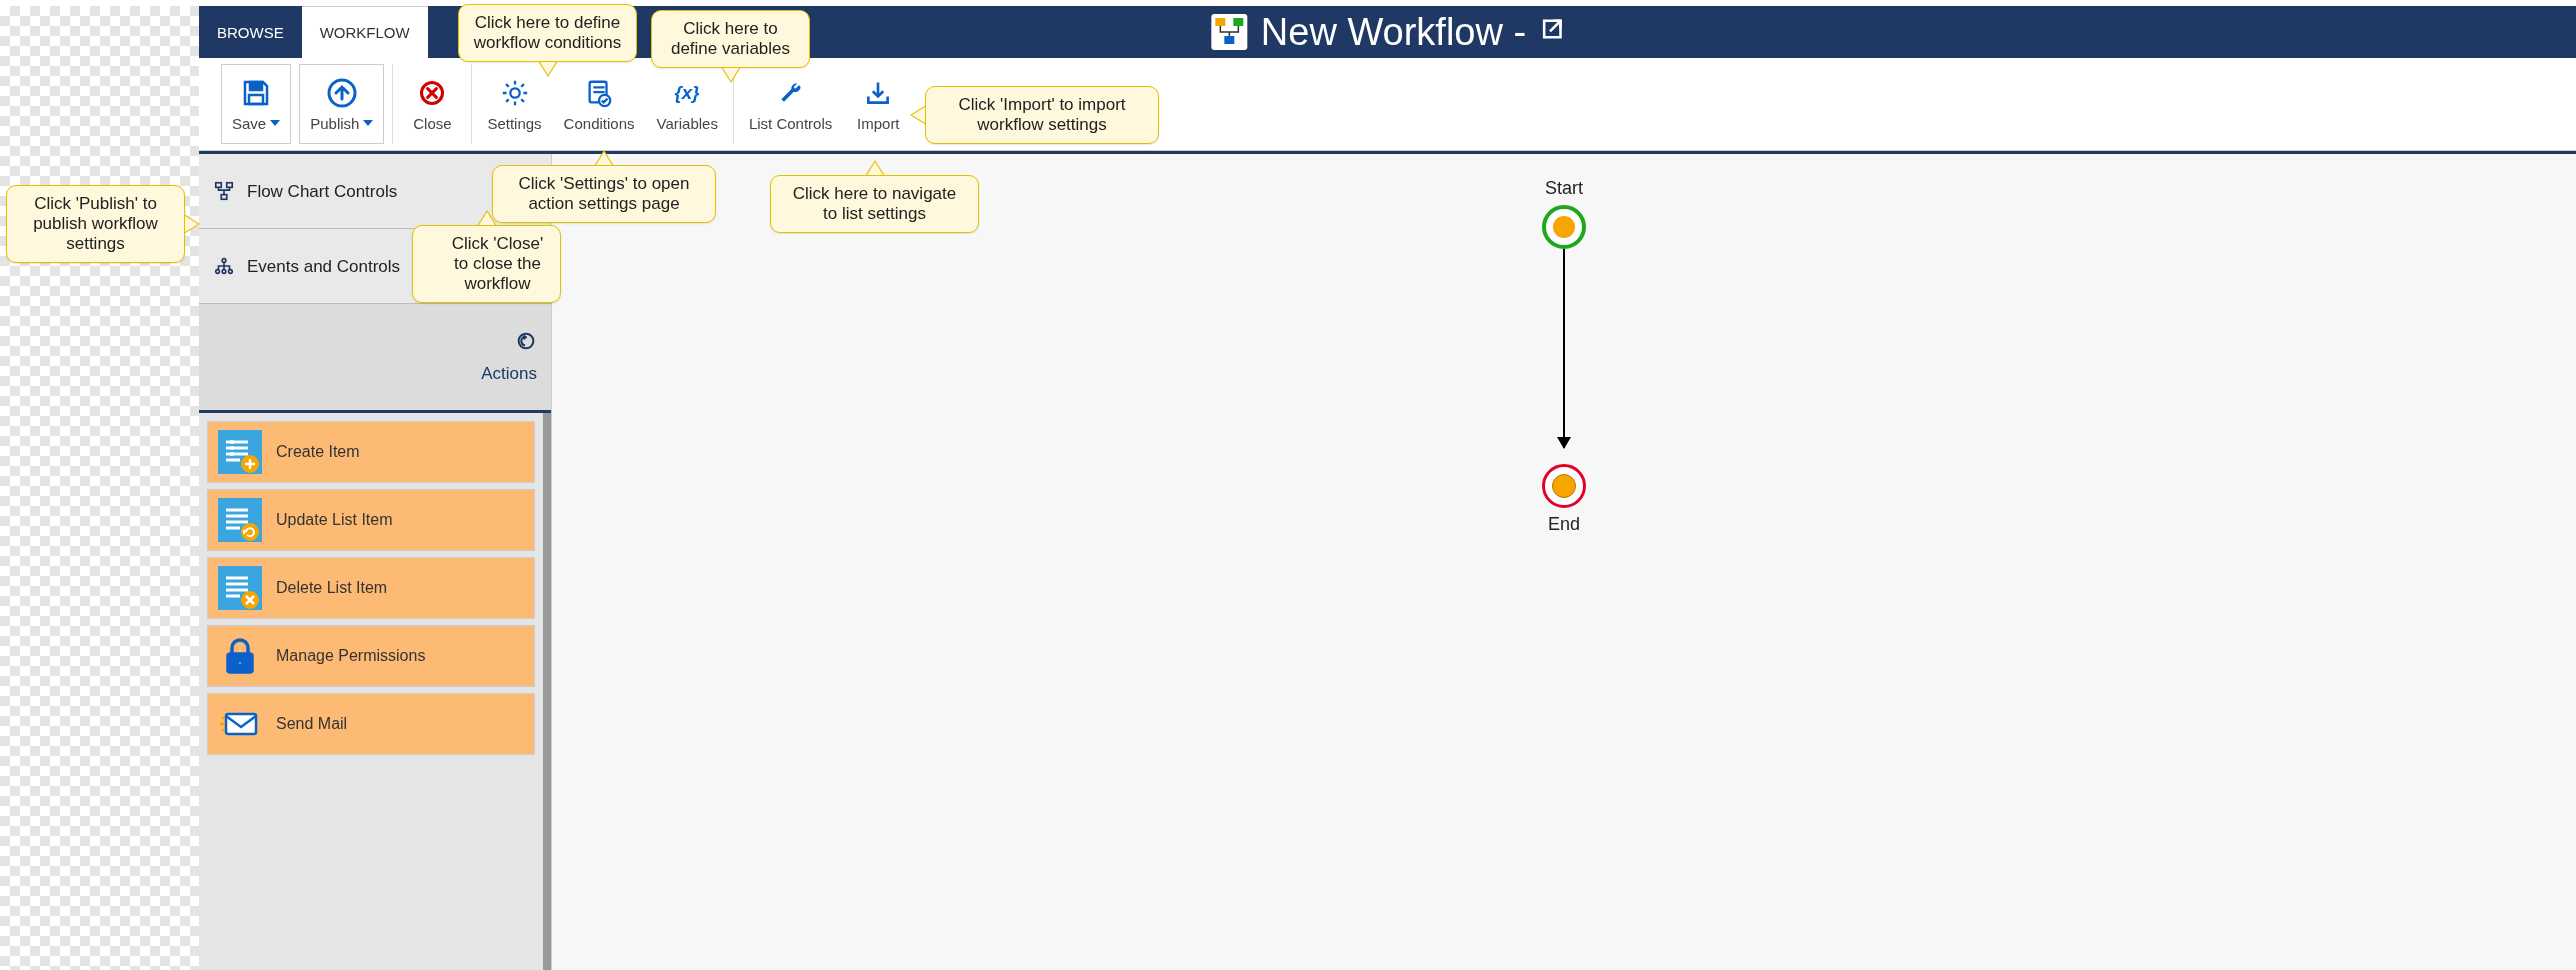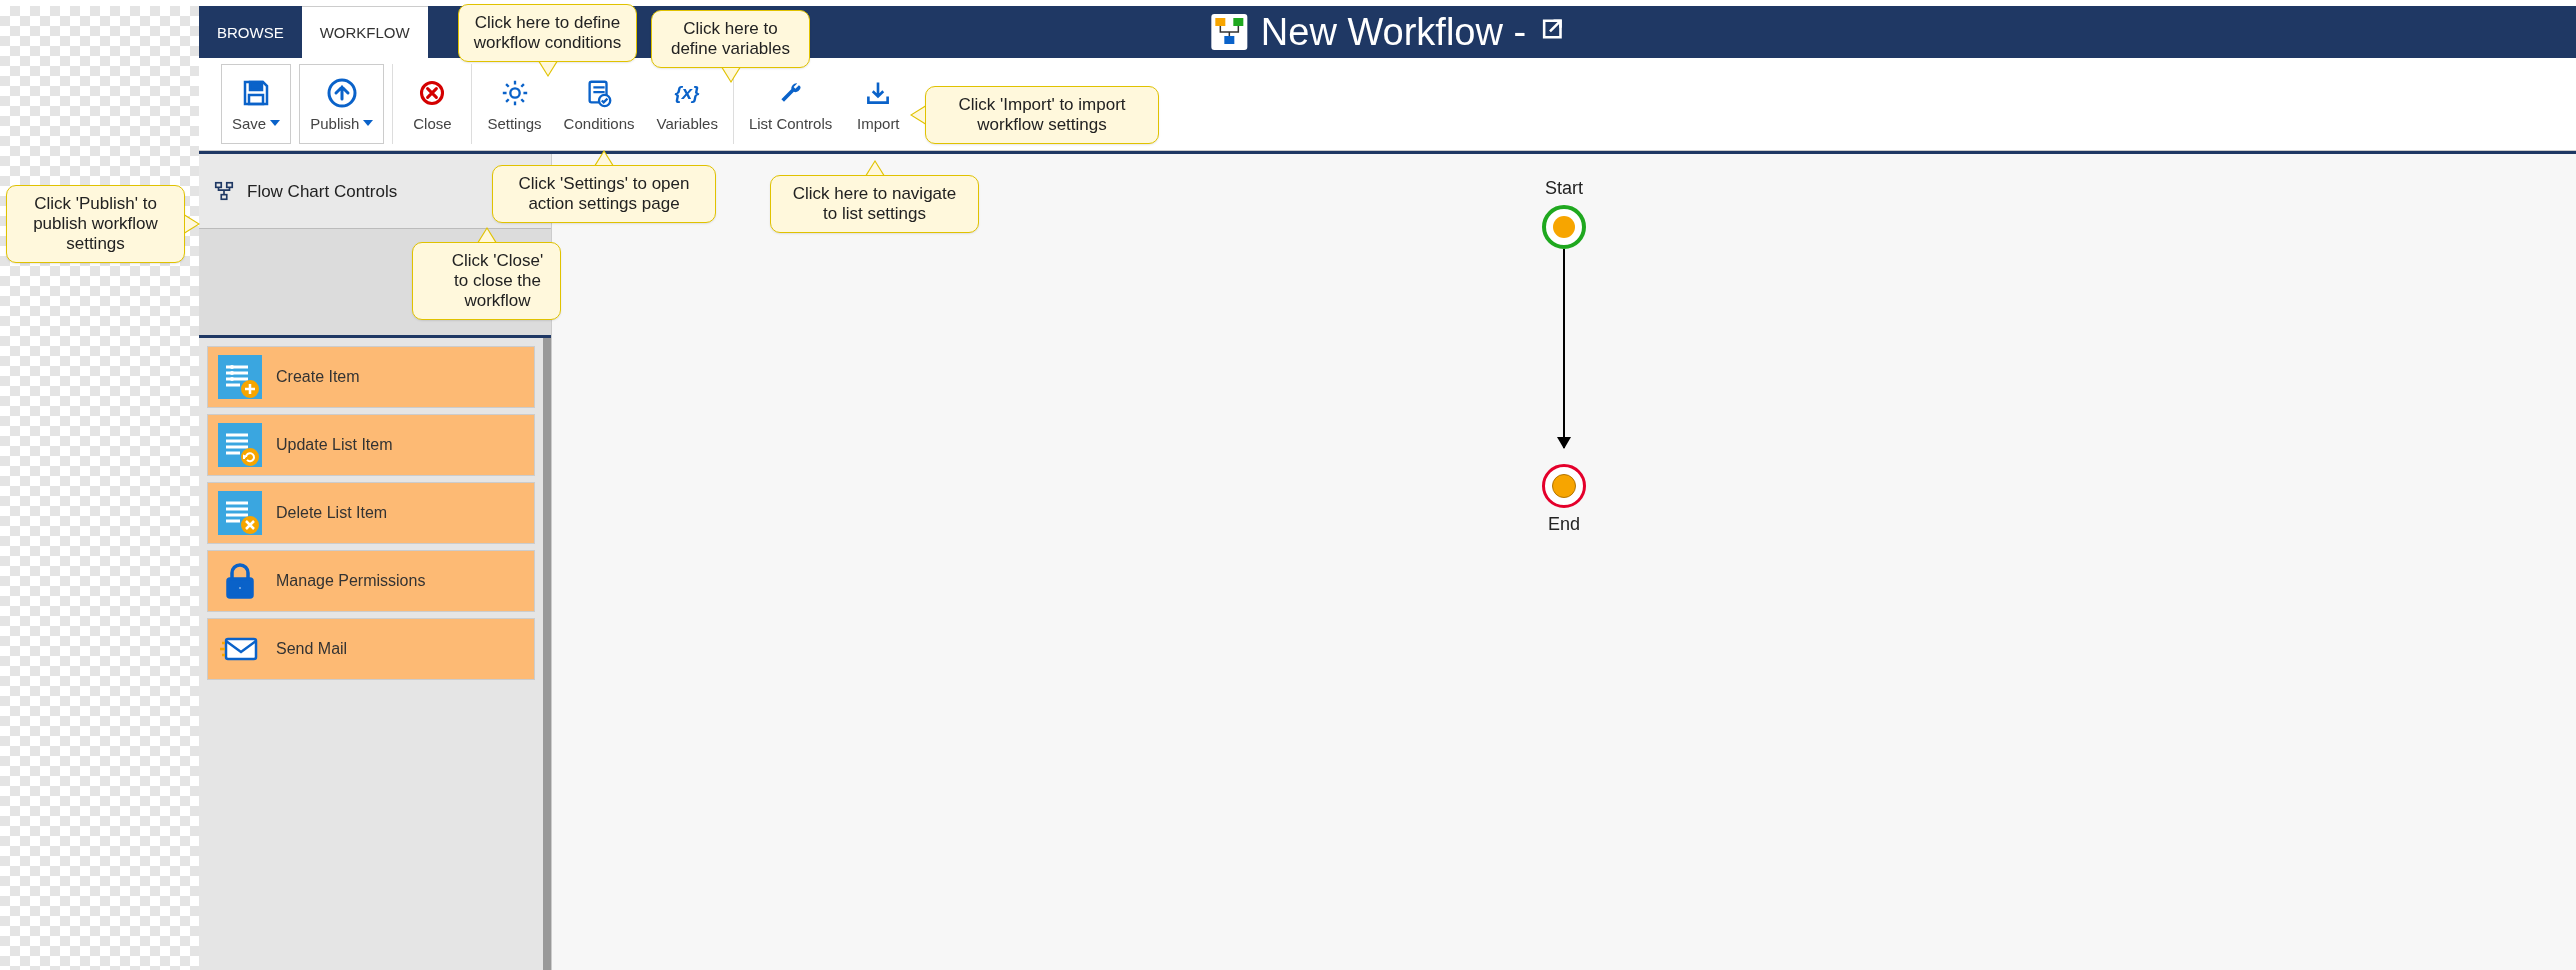"Click 'Close' to close the" div.callout { top: 236px -> 219px }
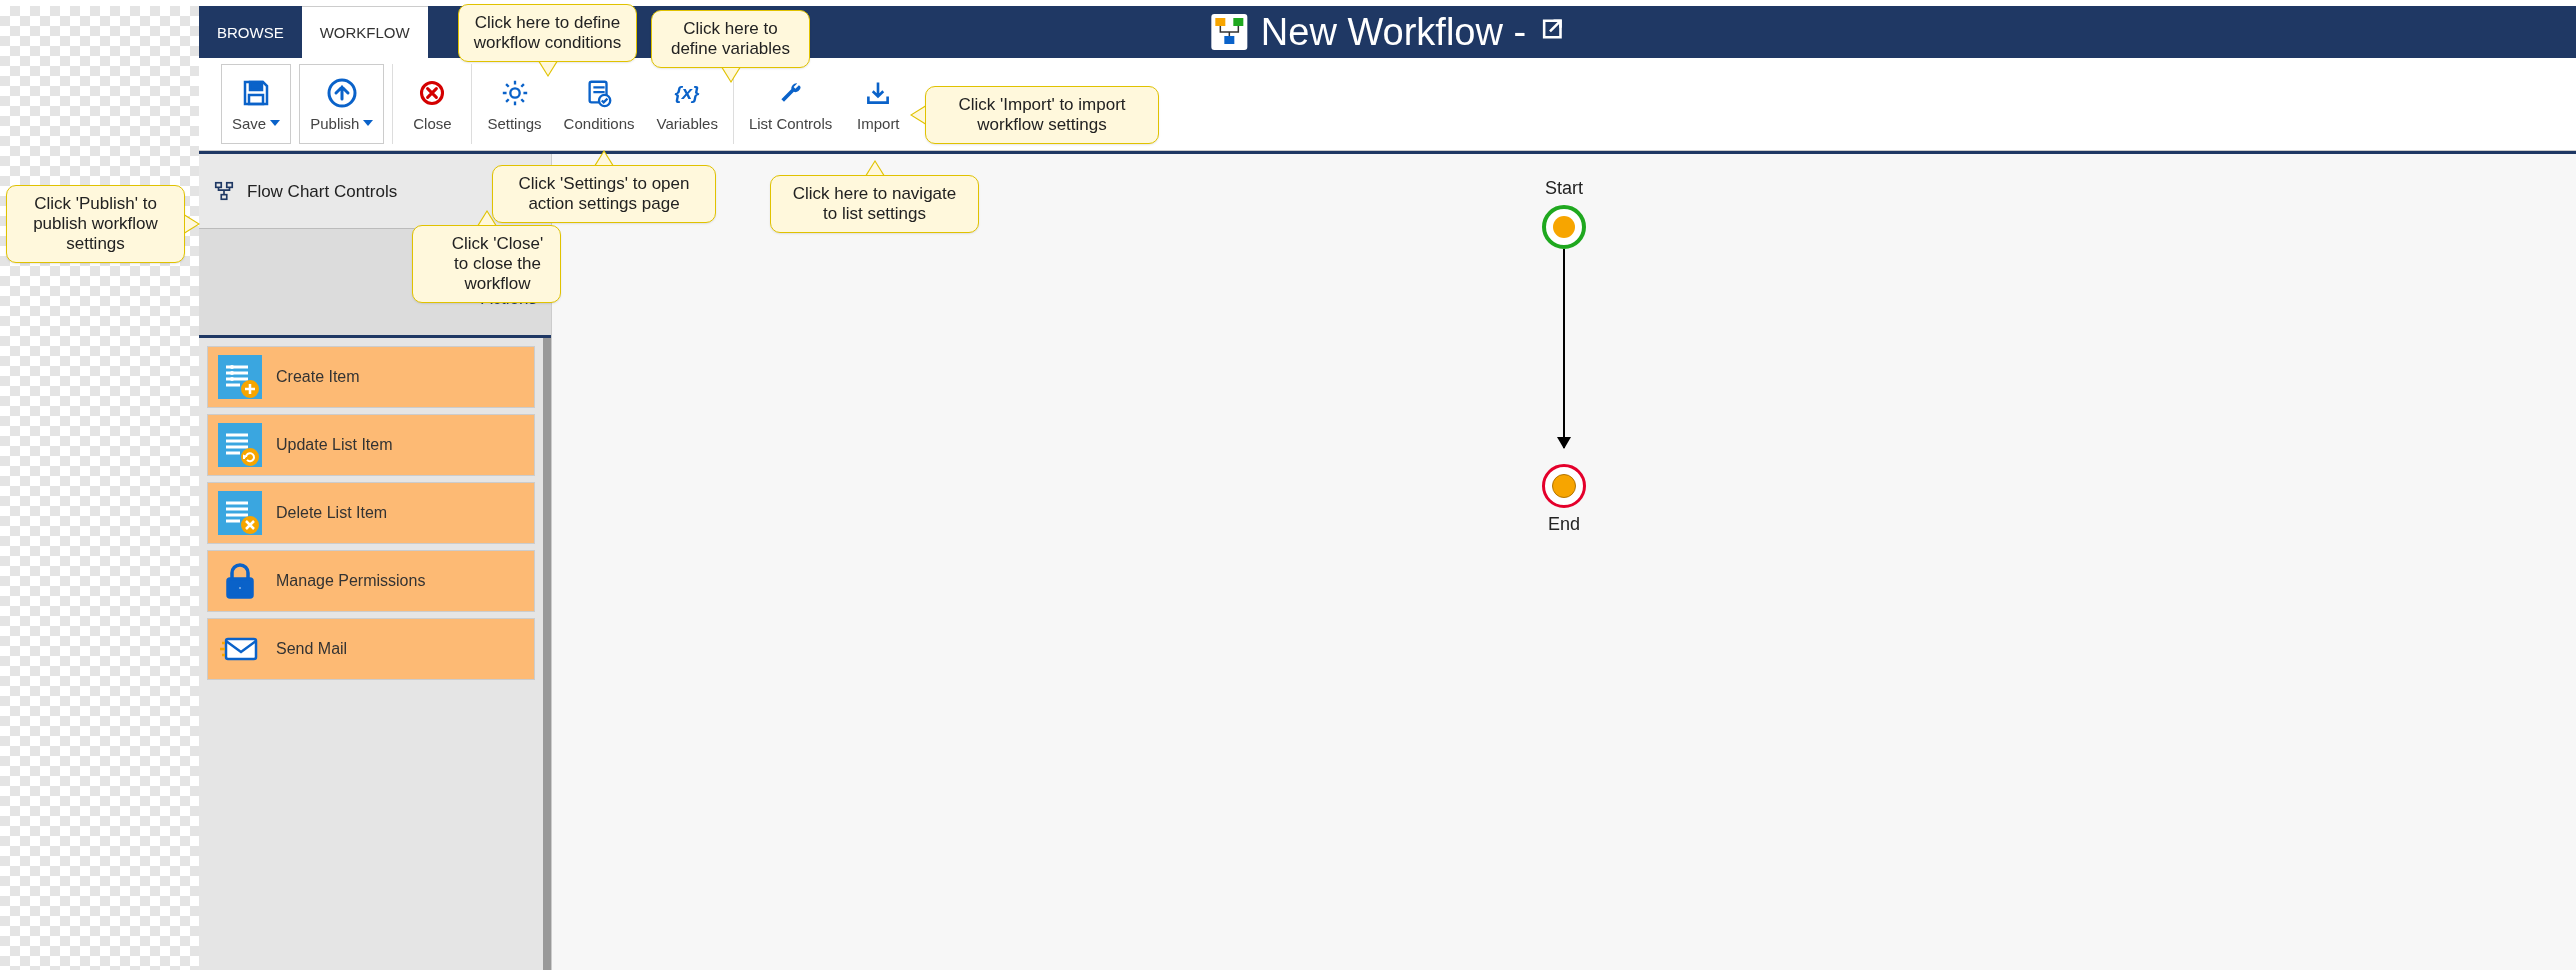"Events and Controls" div.accordion-item { html: none -> <div> <span> <svg> <circle></circle> <circle></circle> <circle></circle> <circle></circle> <path></path> </svg> </span> <span>Events and Controls</span> </div> }
